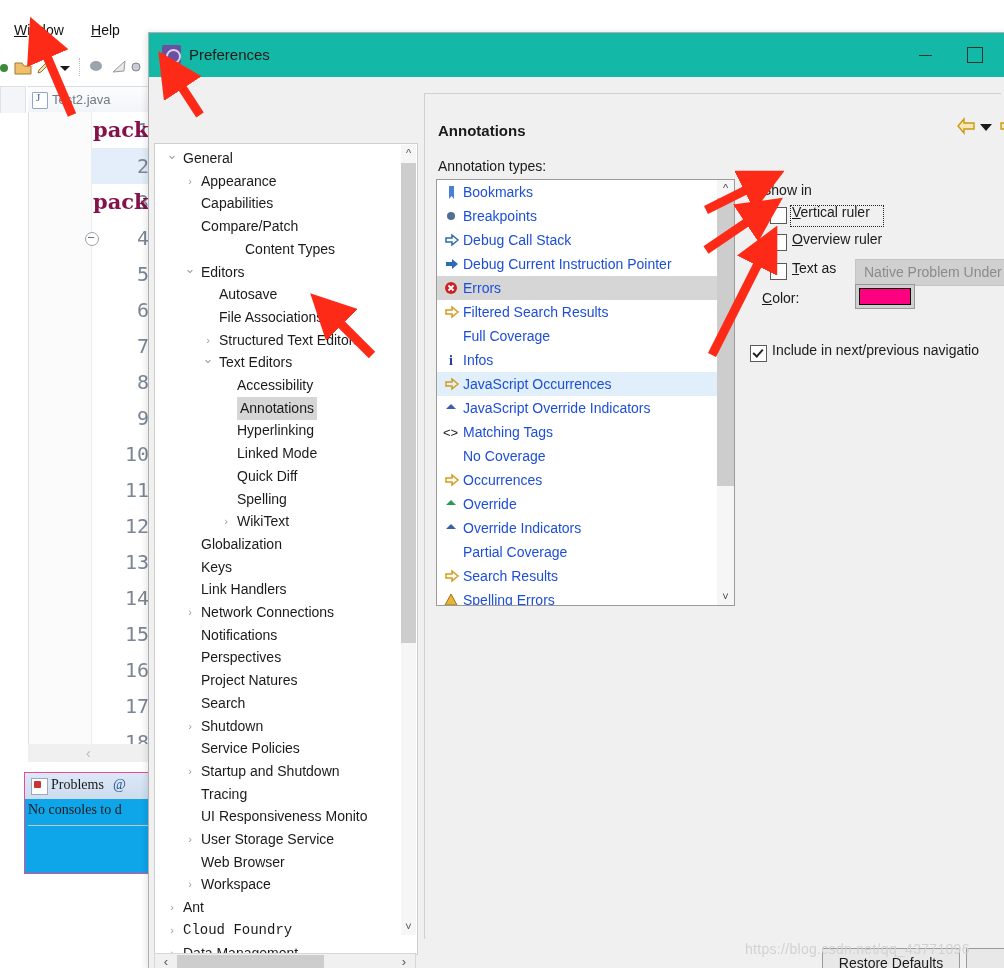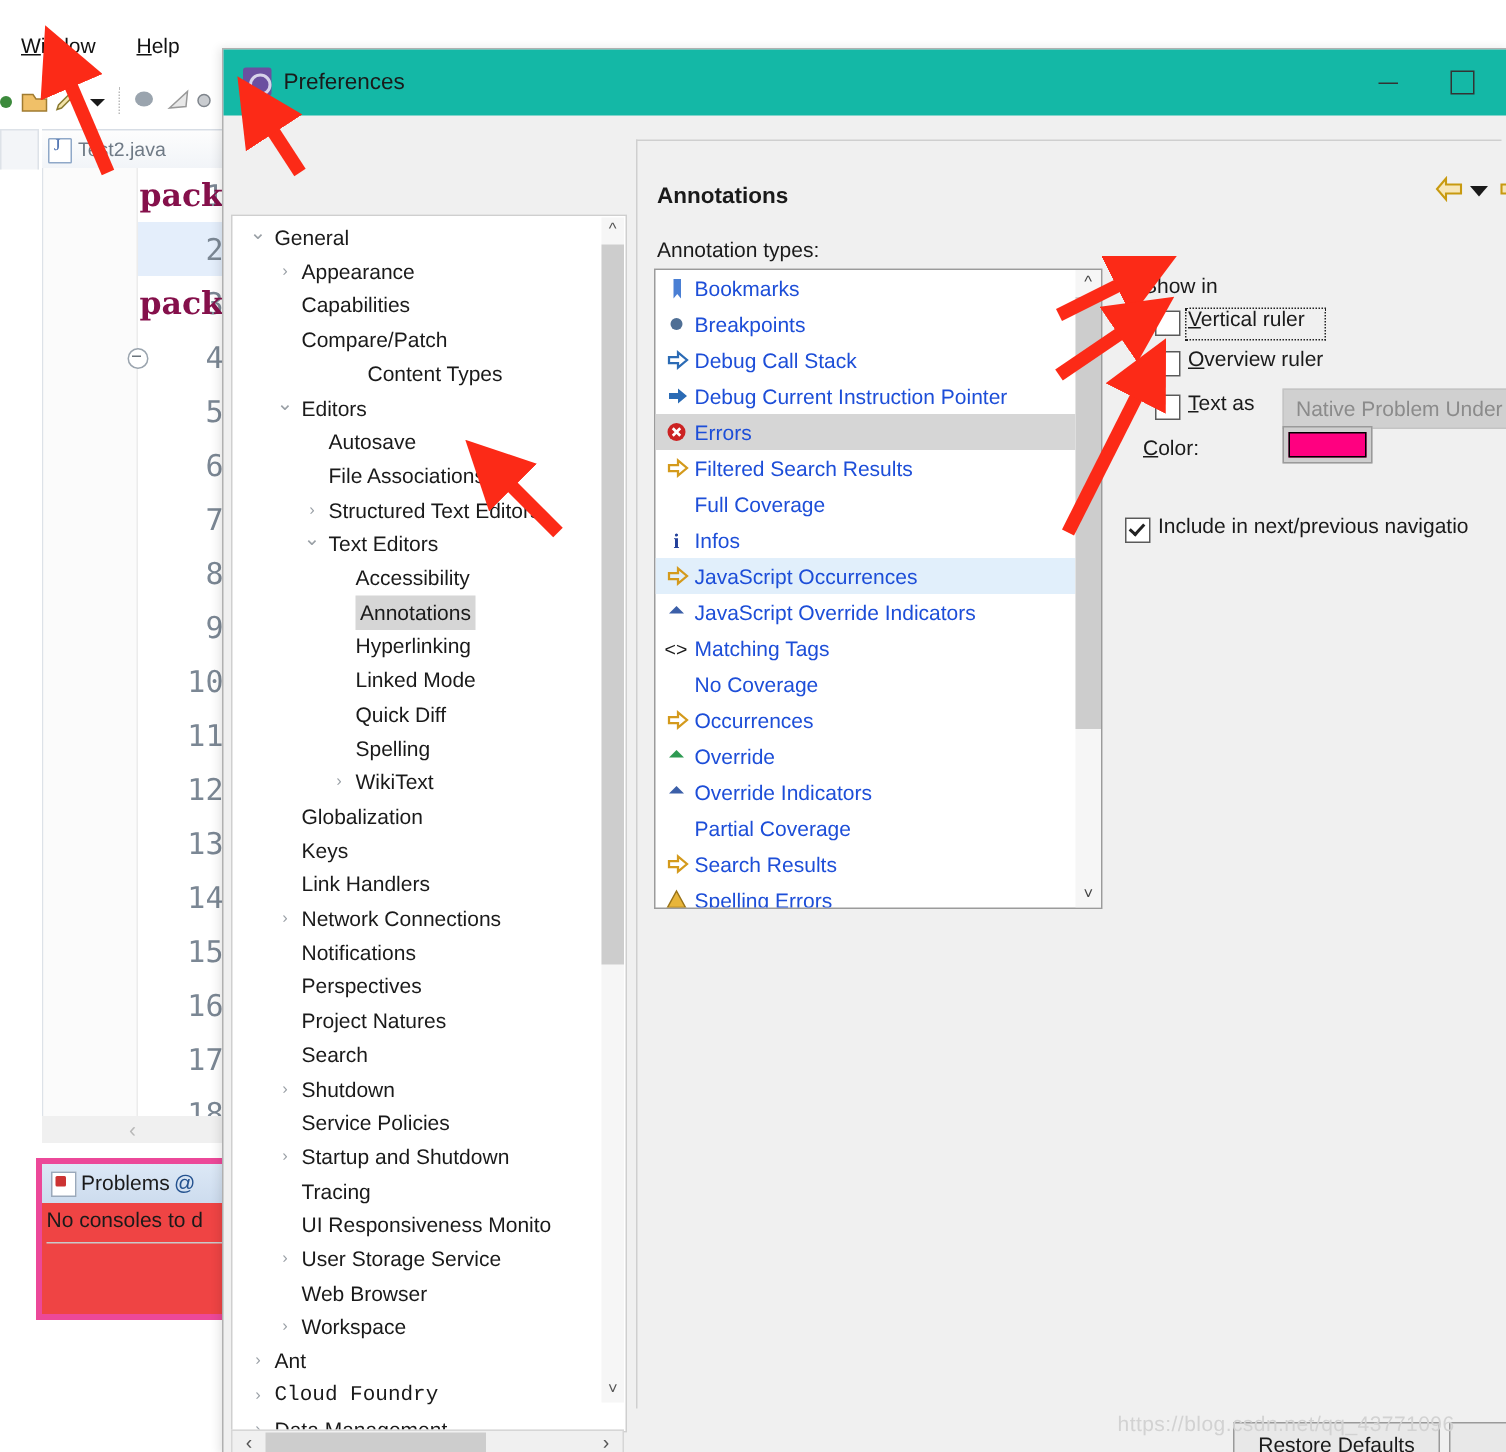"Problems" #problems-view { background: #ef4444 -> #0ea5e9; border: 4px solid #ec4899 -> 1px solid #ec4899; font-family: none -> Liberation Serif, serif }
